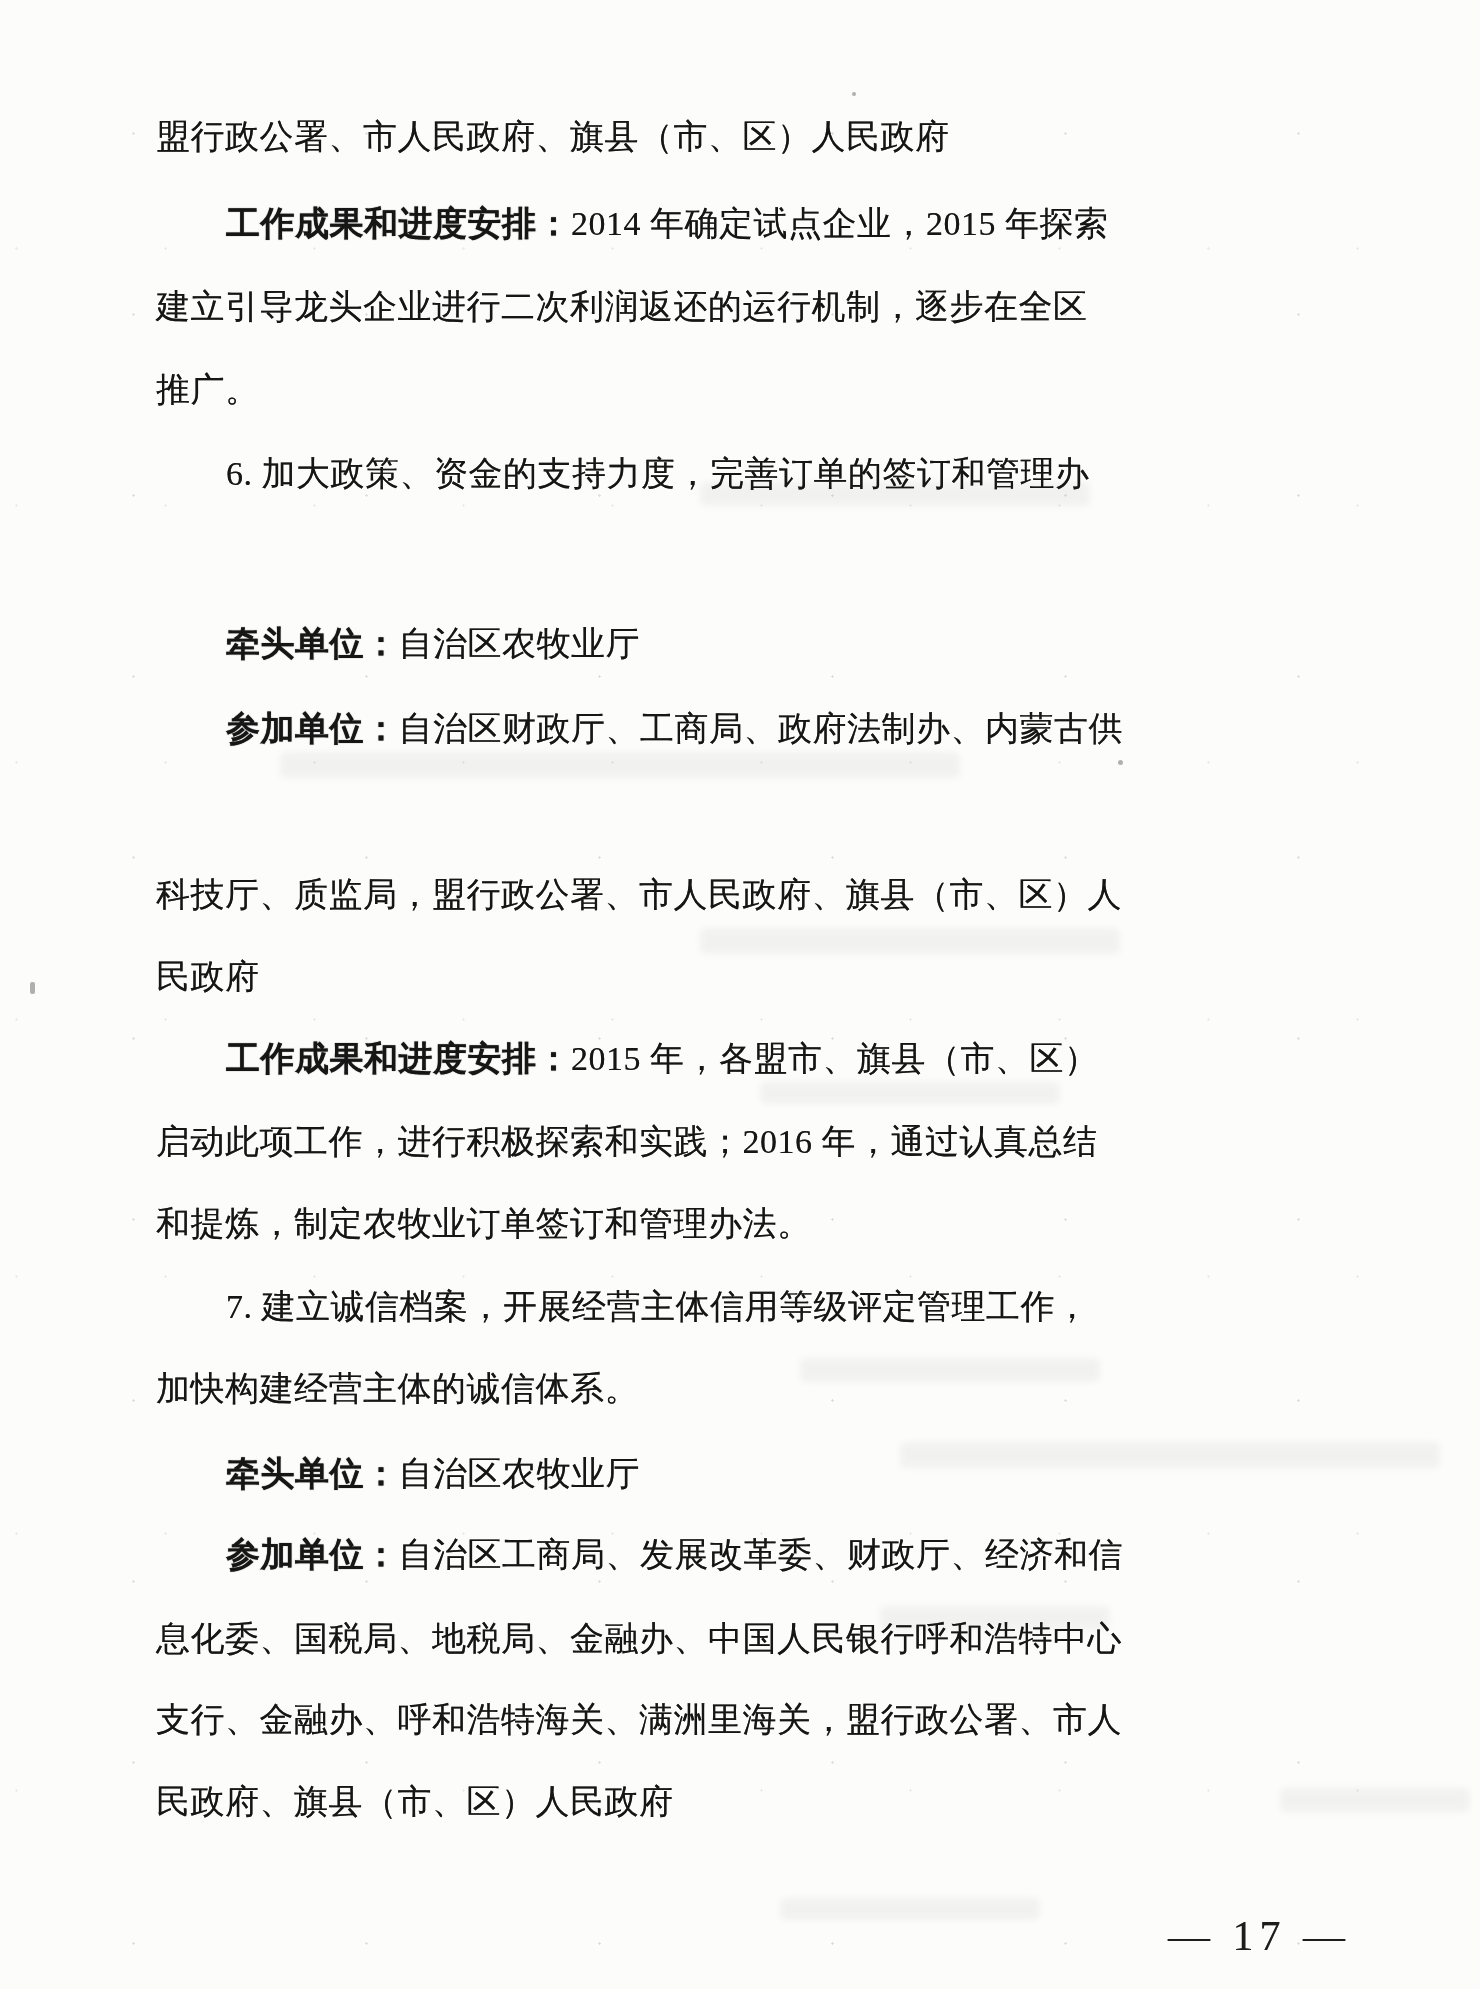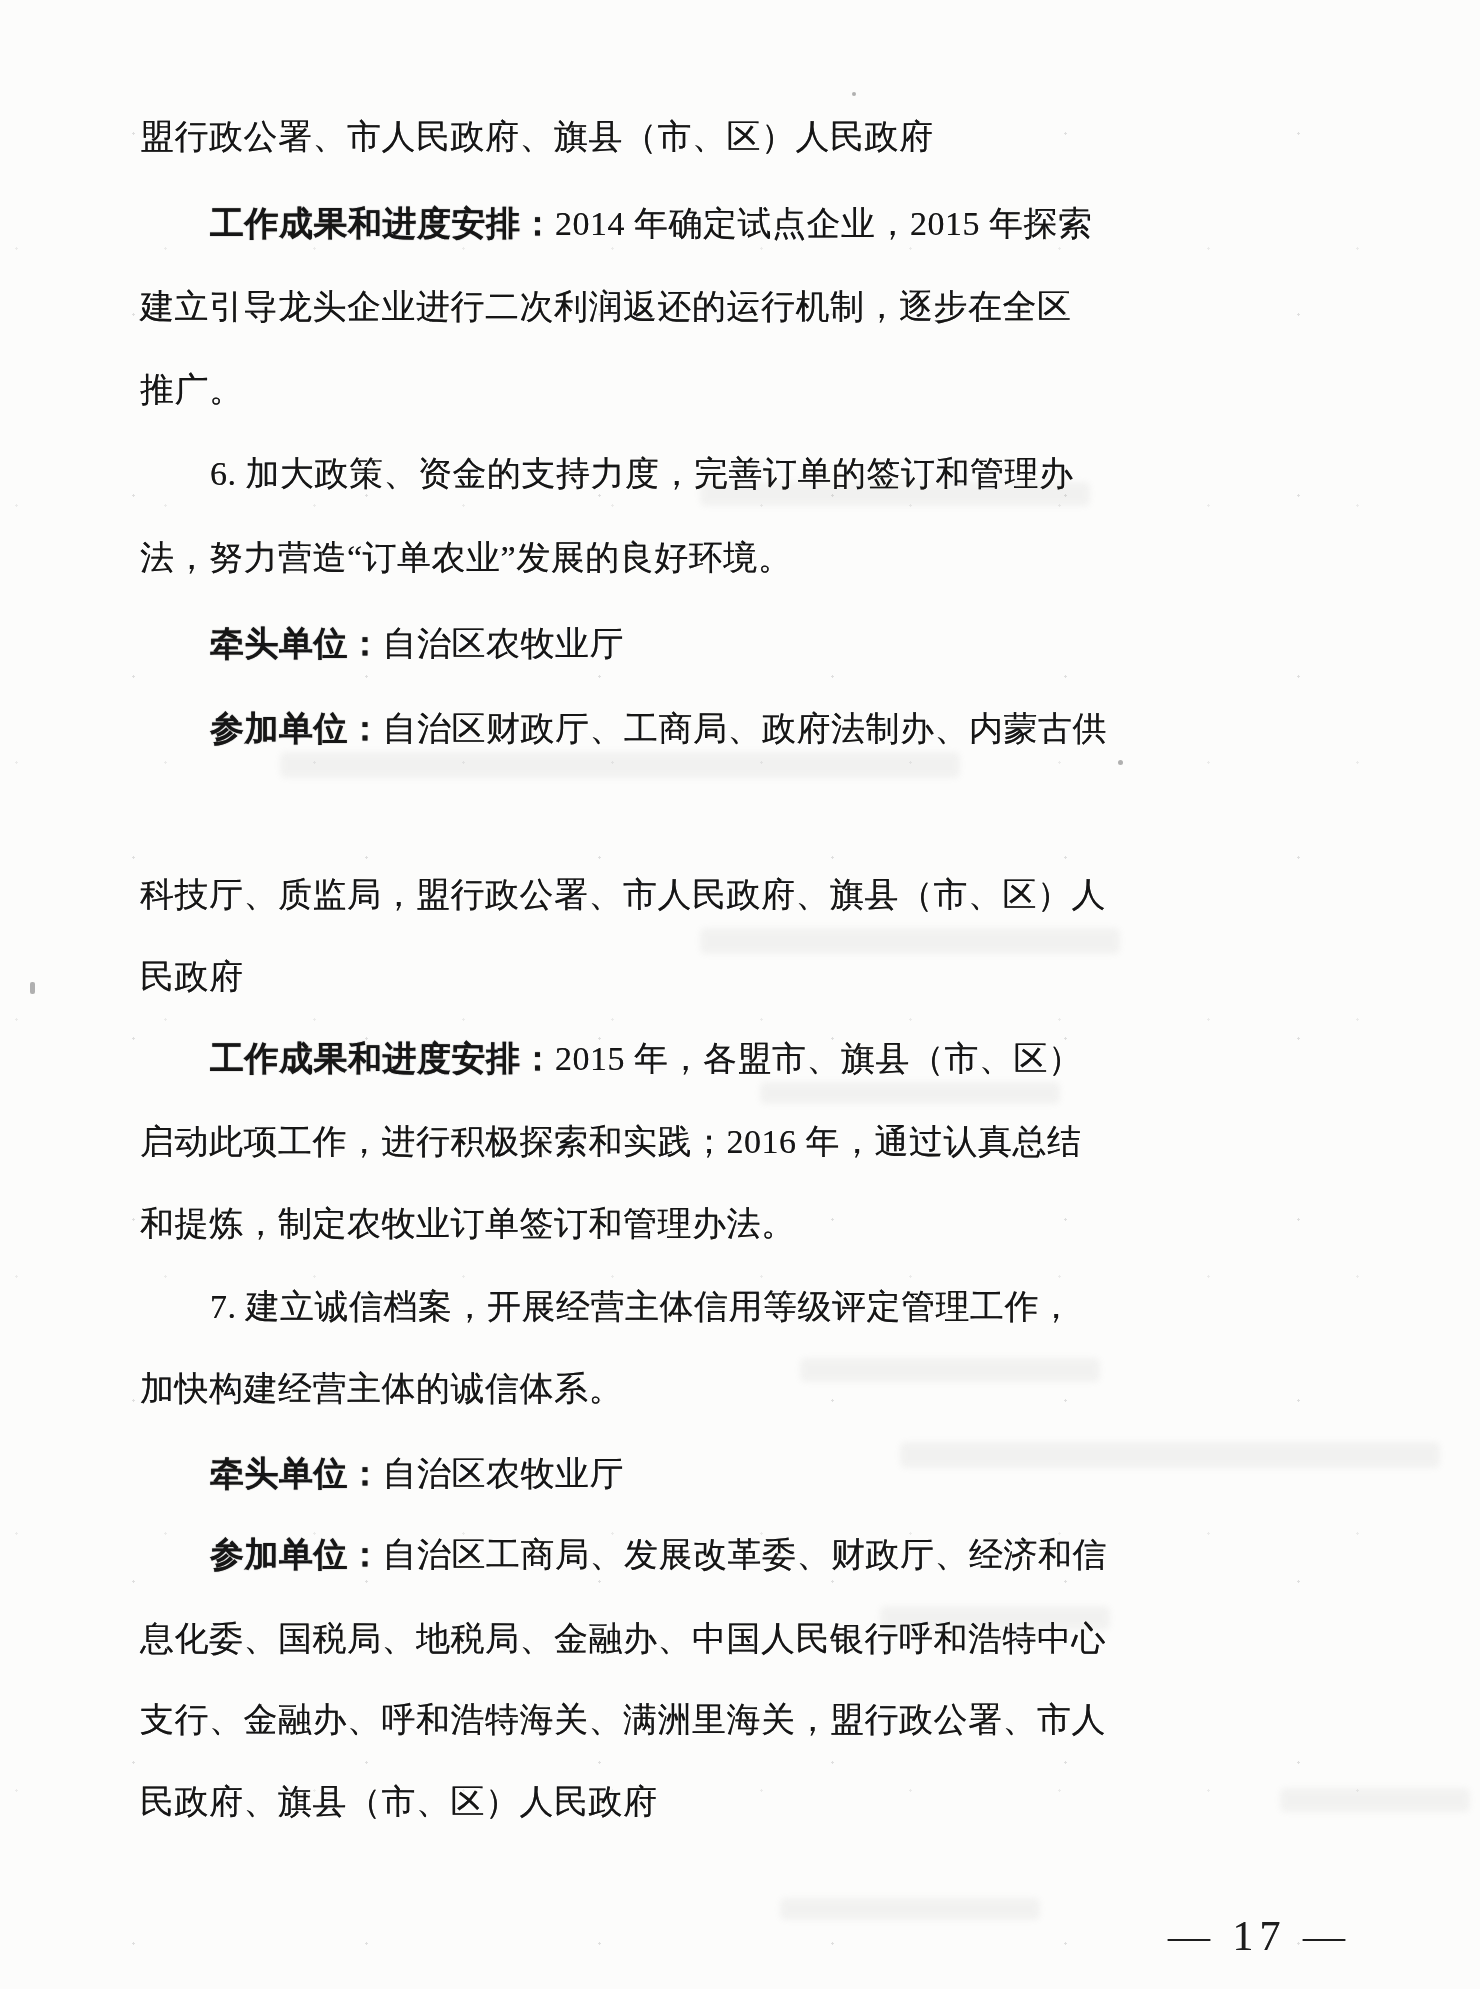"盟行政公署、市人民政府、旗县（市、区）人民政府" .line { left: 0 -> 16px }
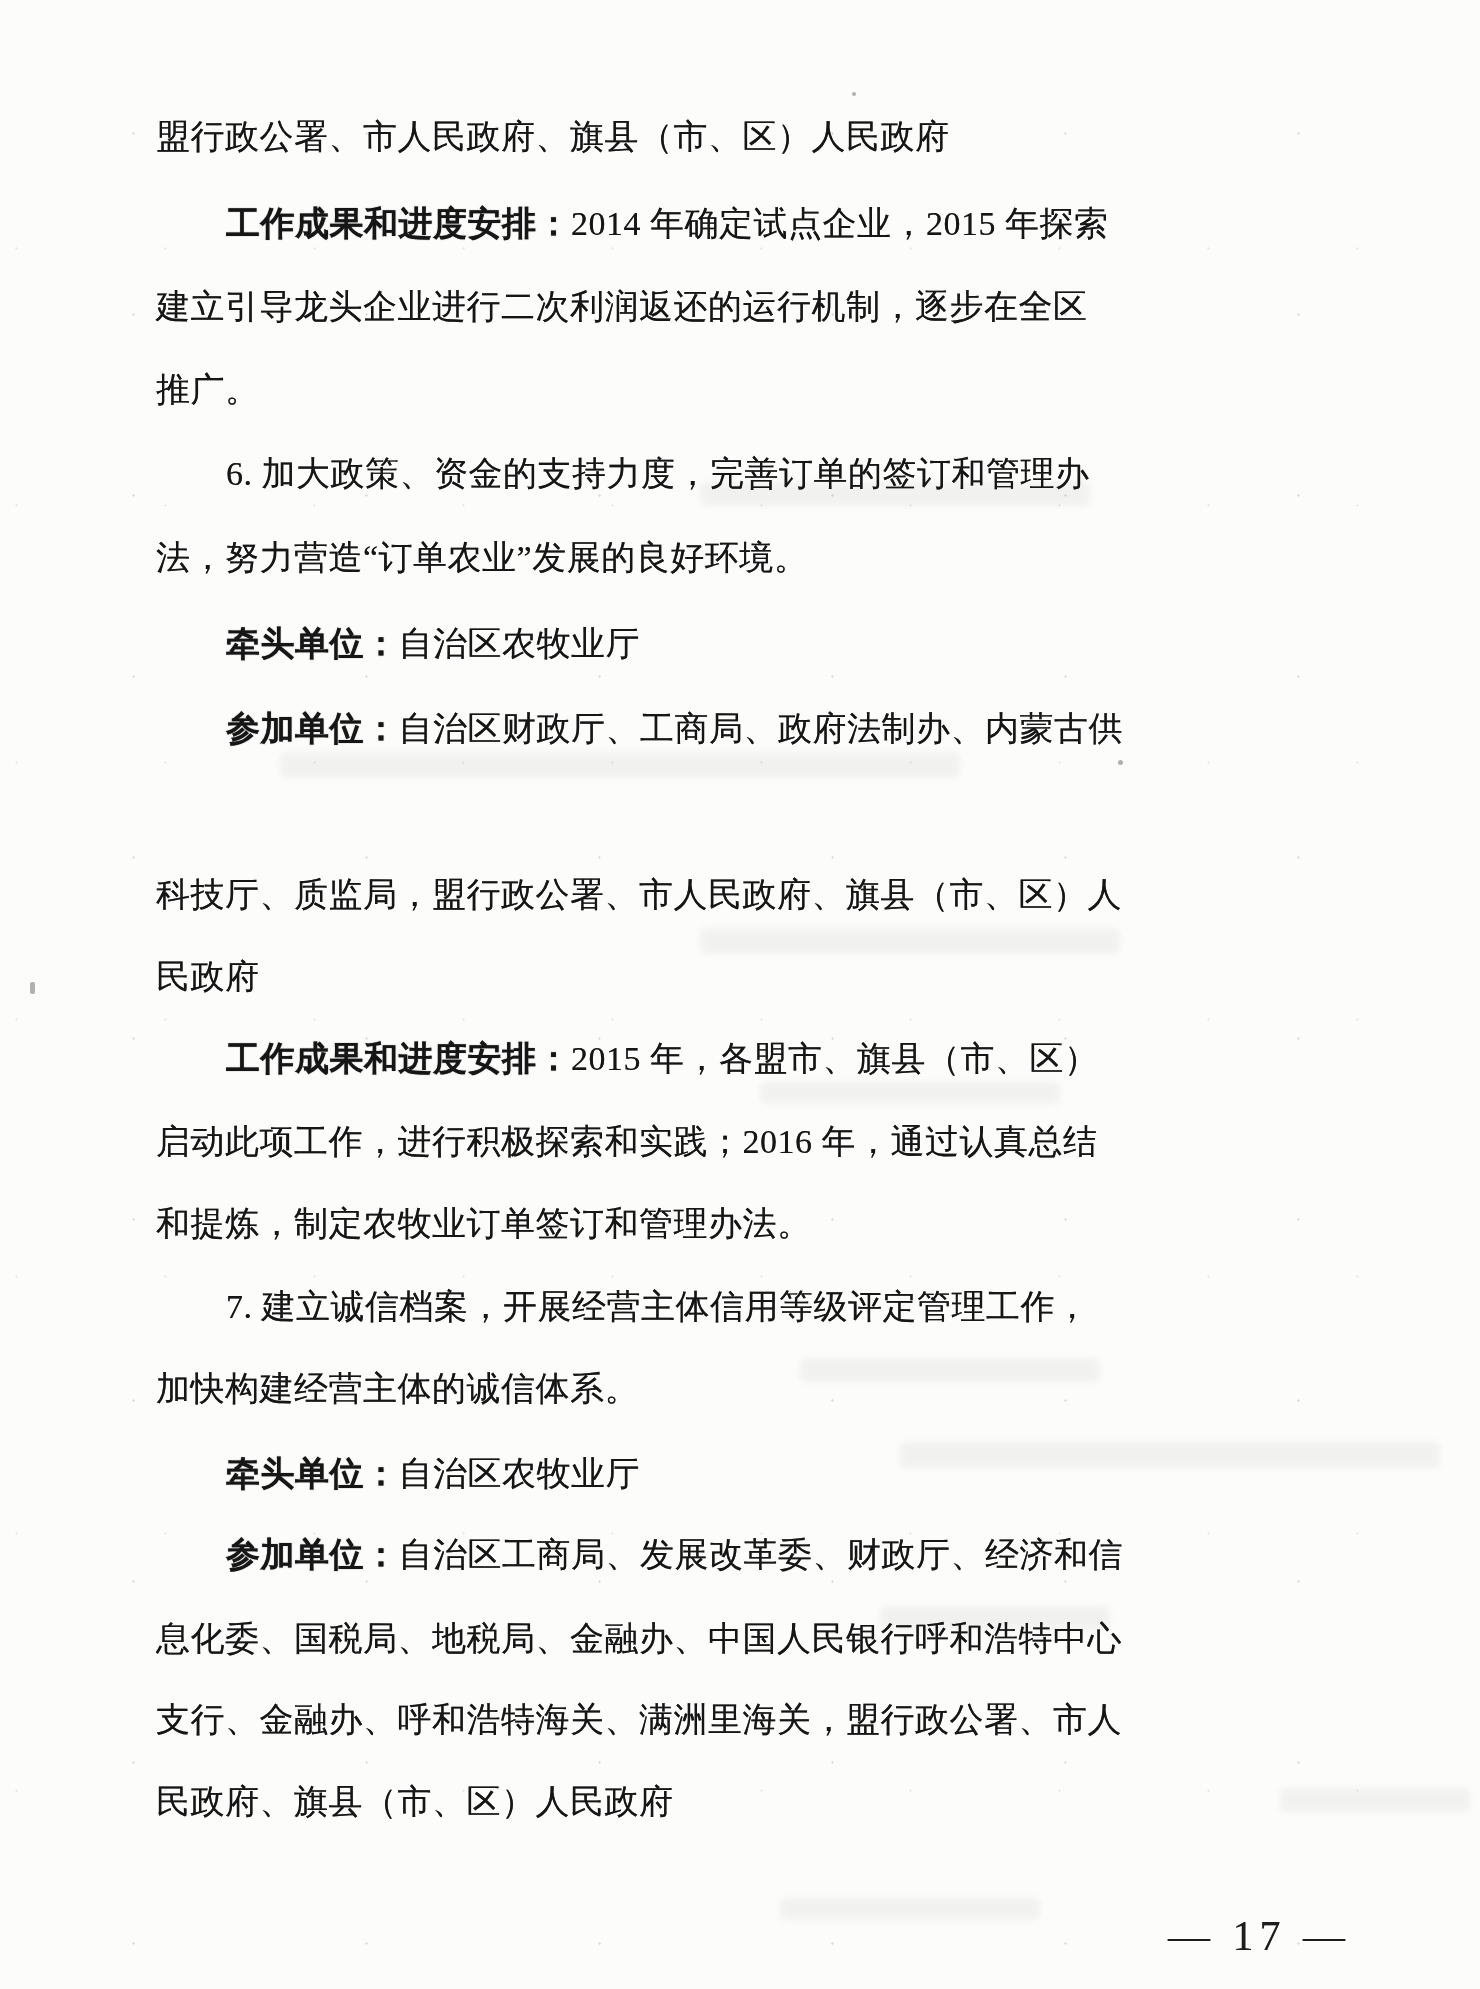"法，努力营造“订单农业”发展的良好环境。" div.line { html: <div><span></span><span>法，努力营造“订单农业”发展的良好环境。</span></div> -> none }
